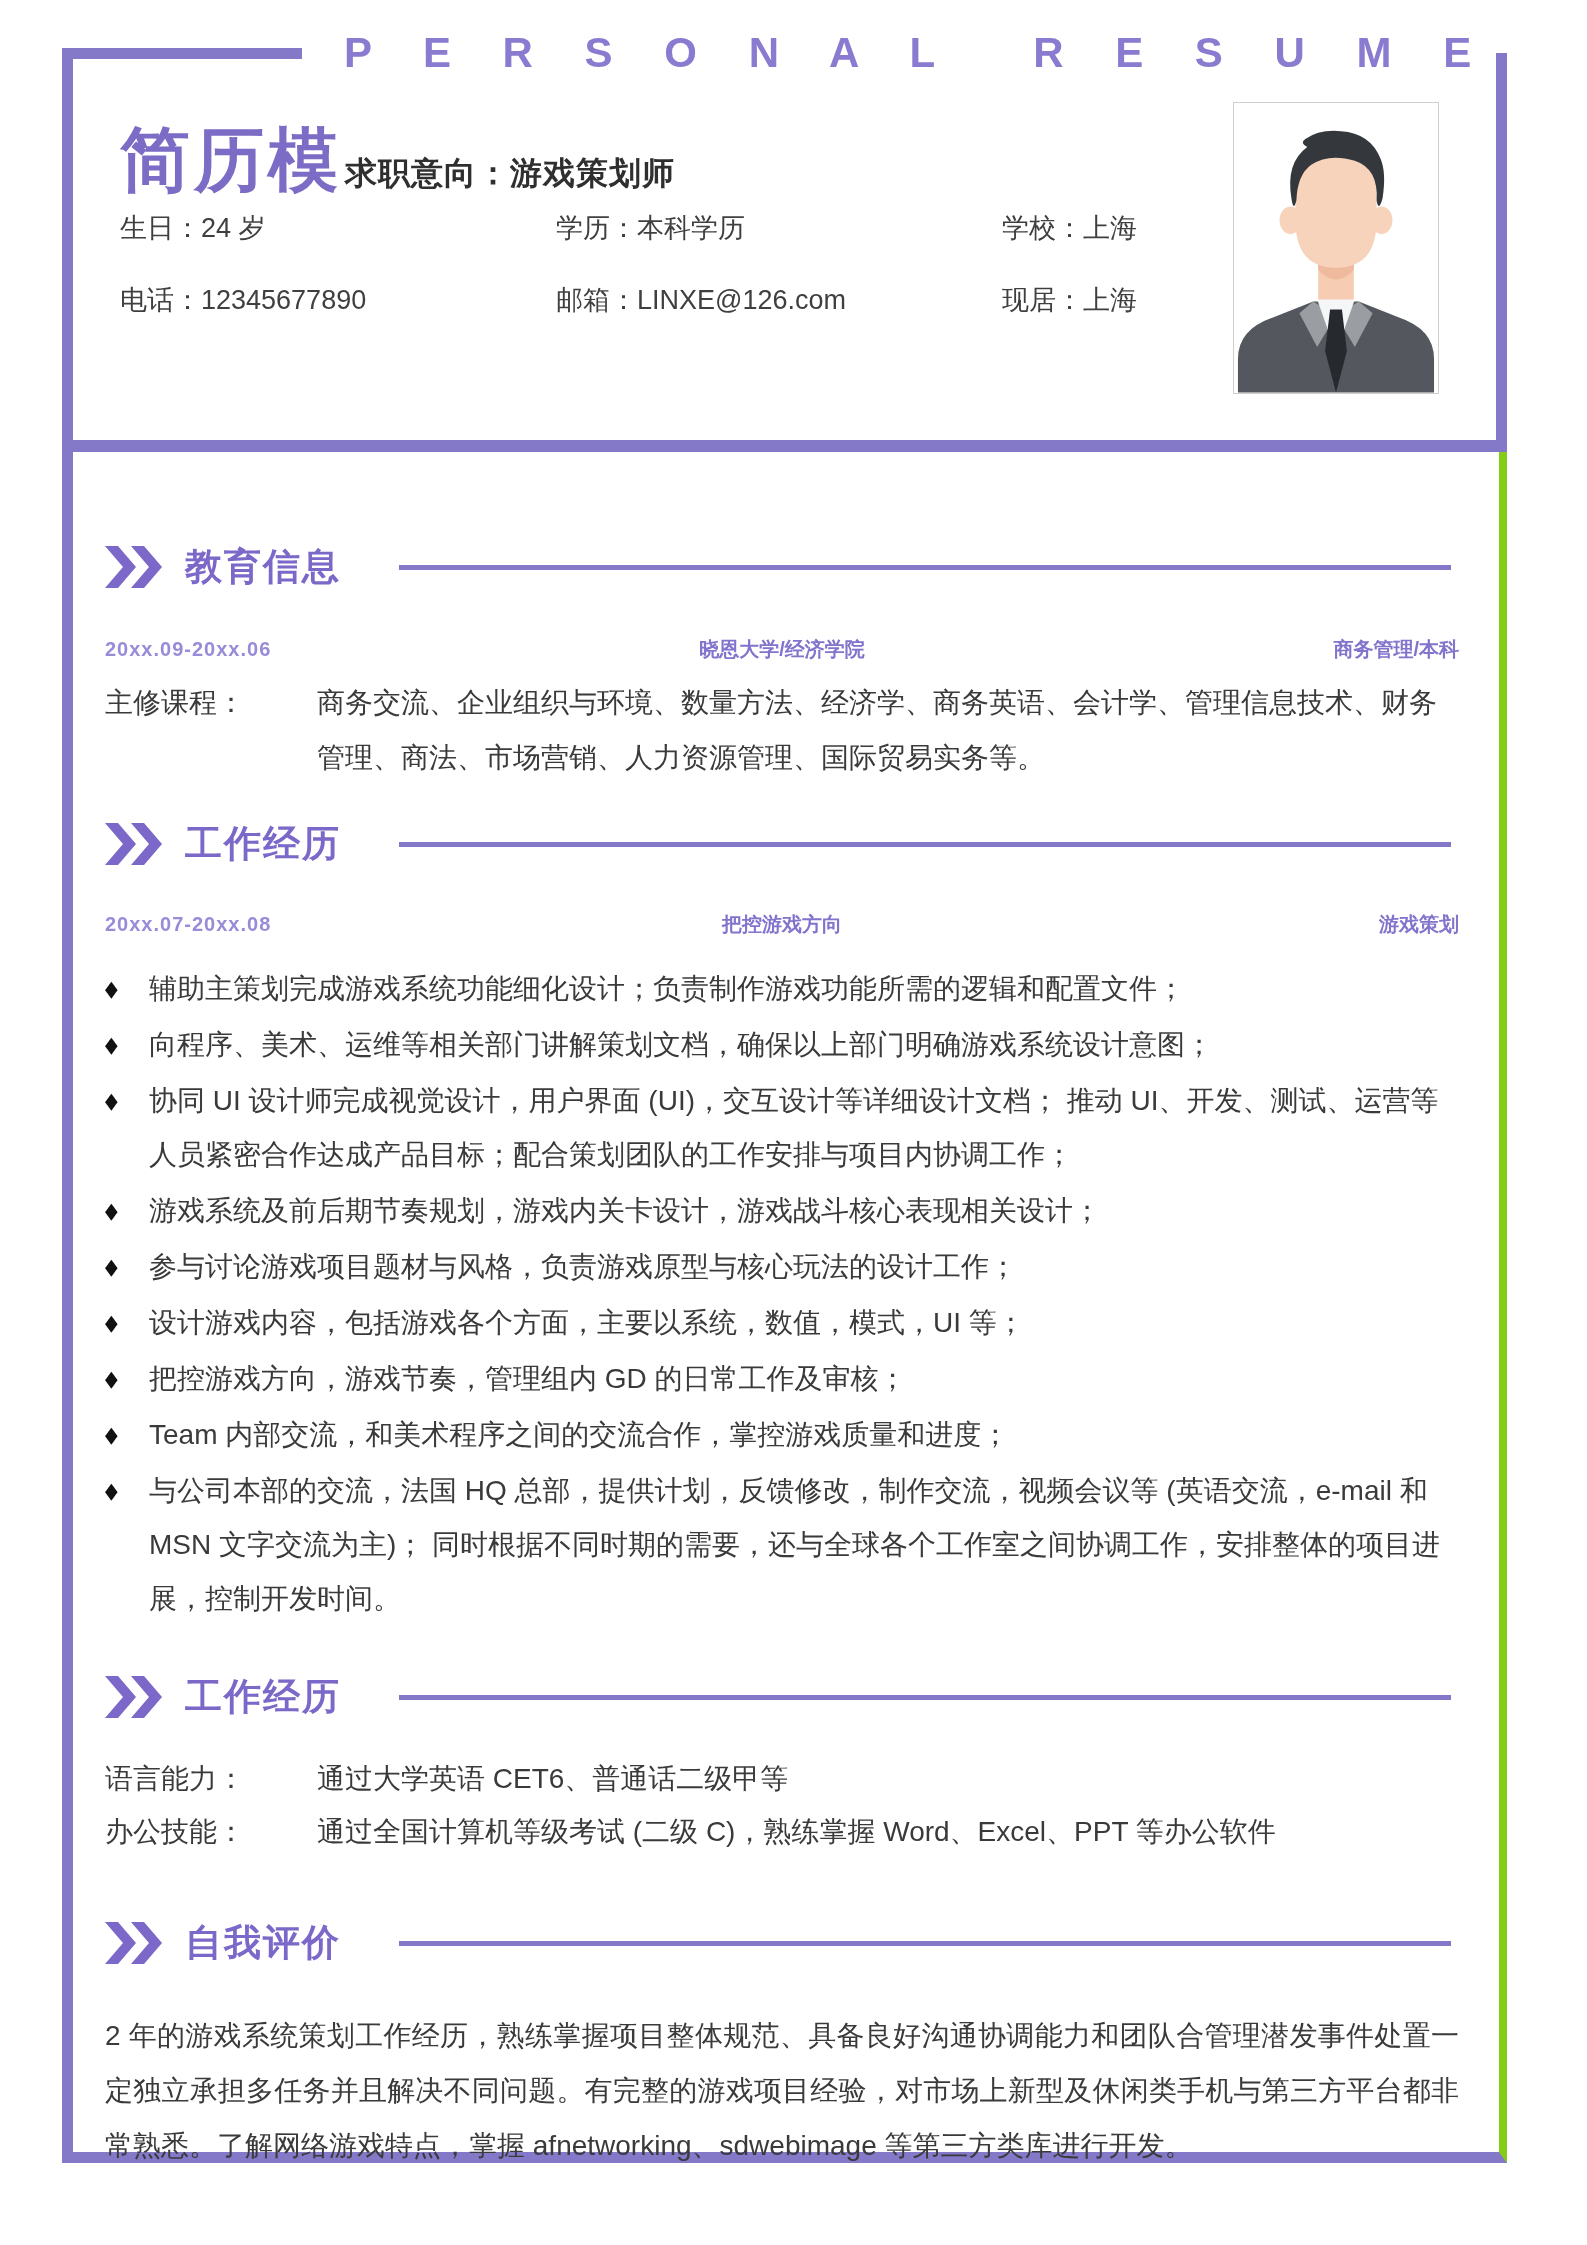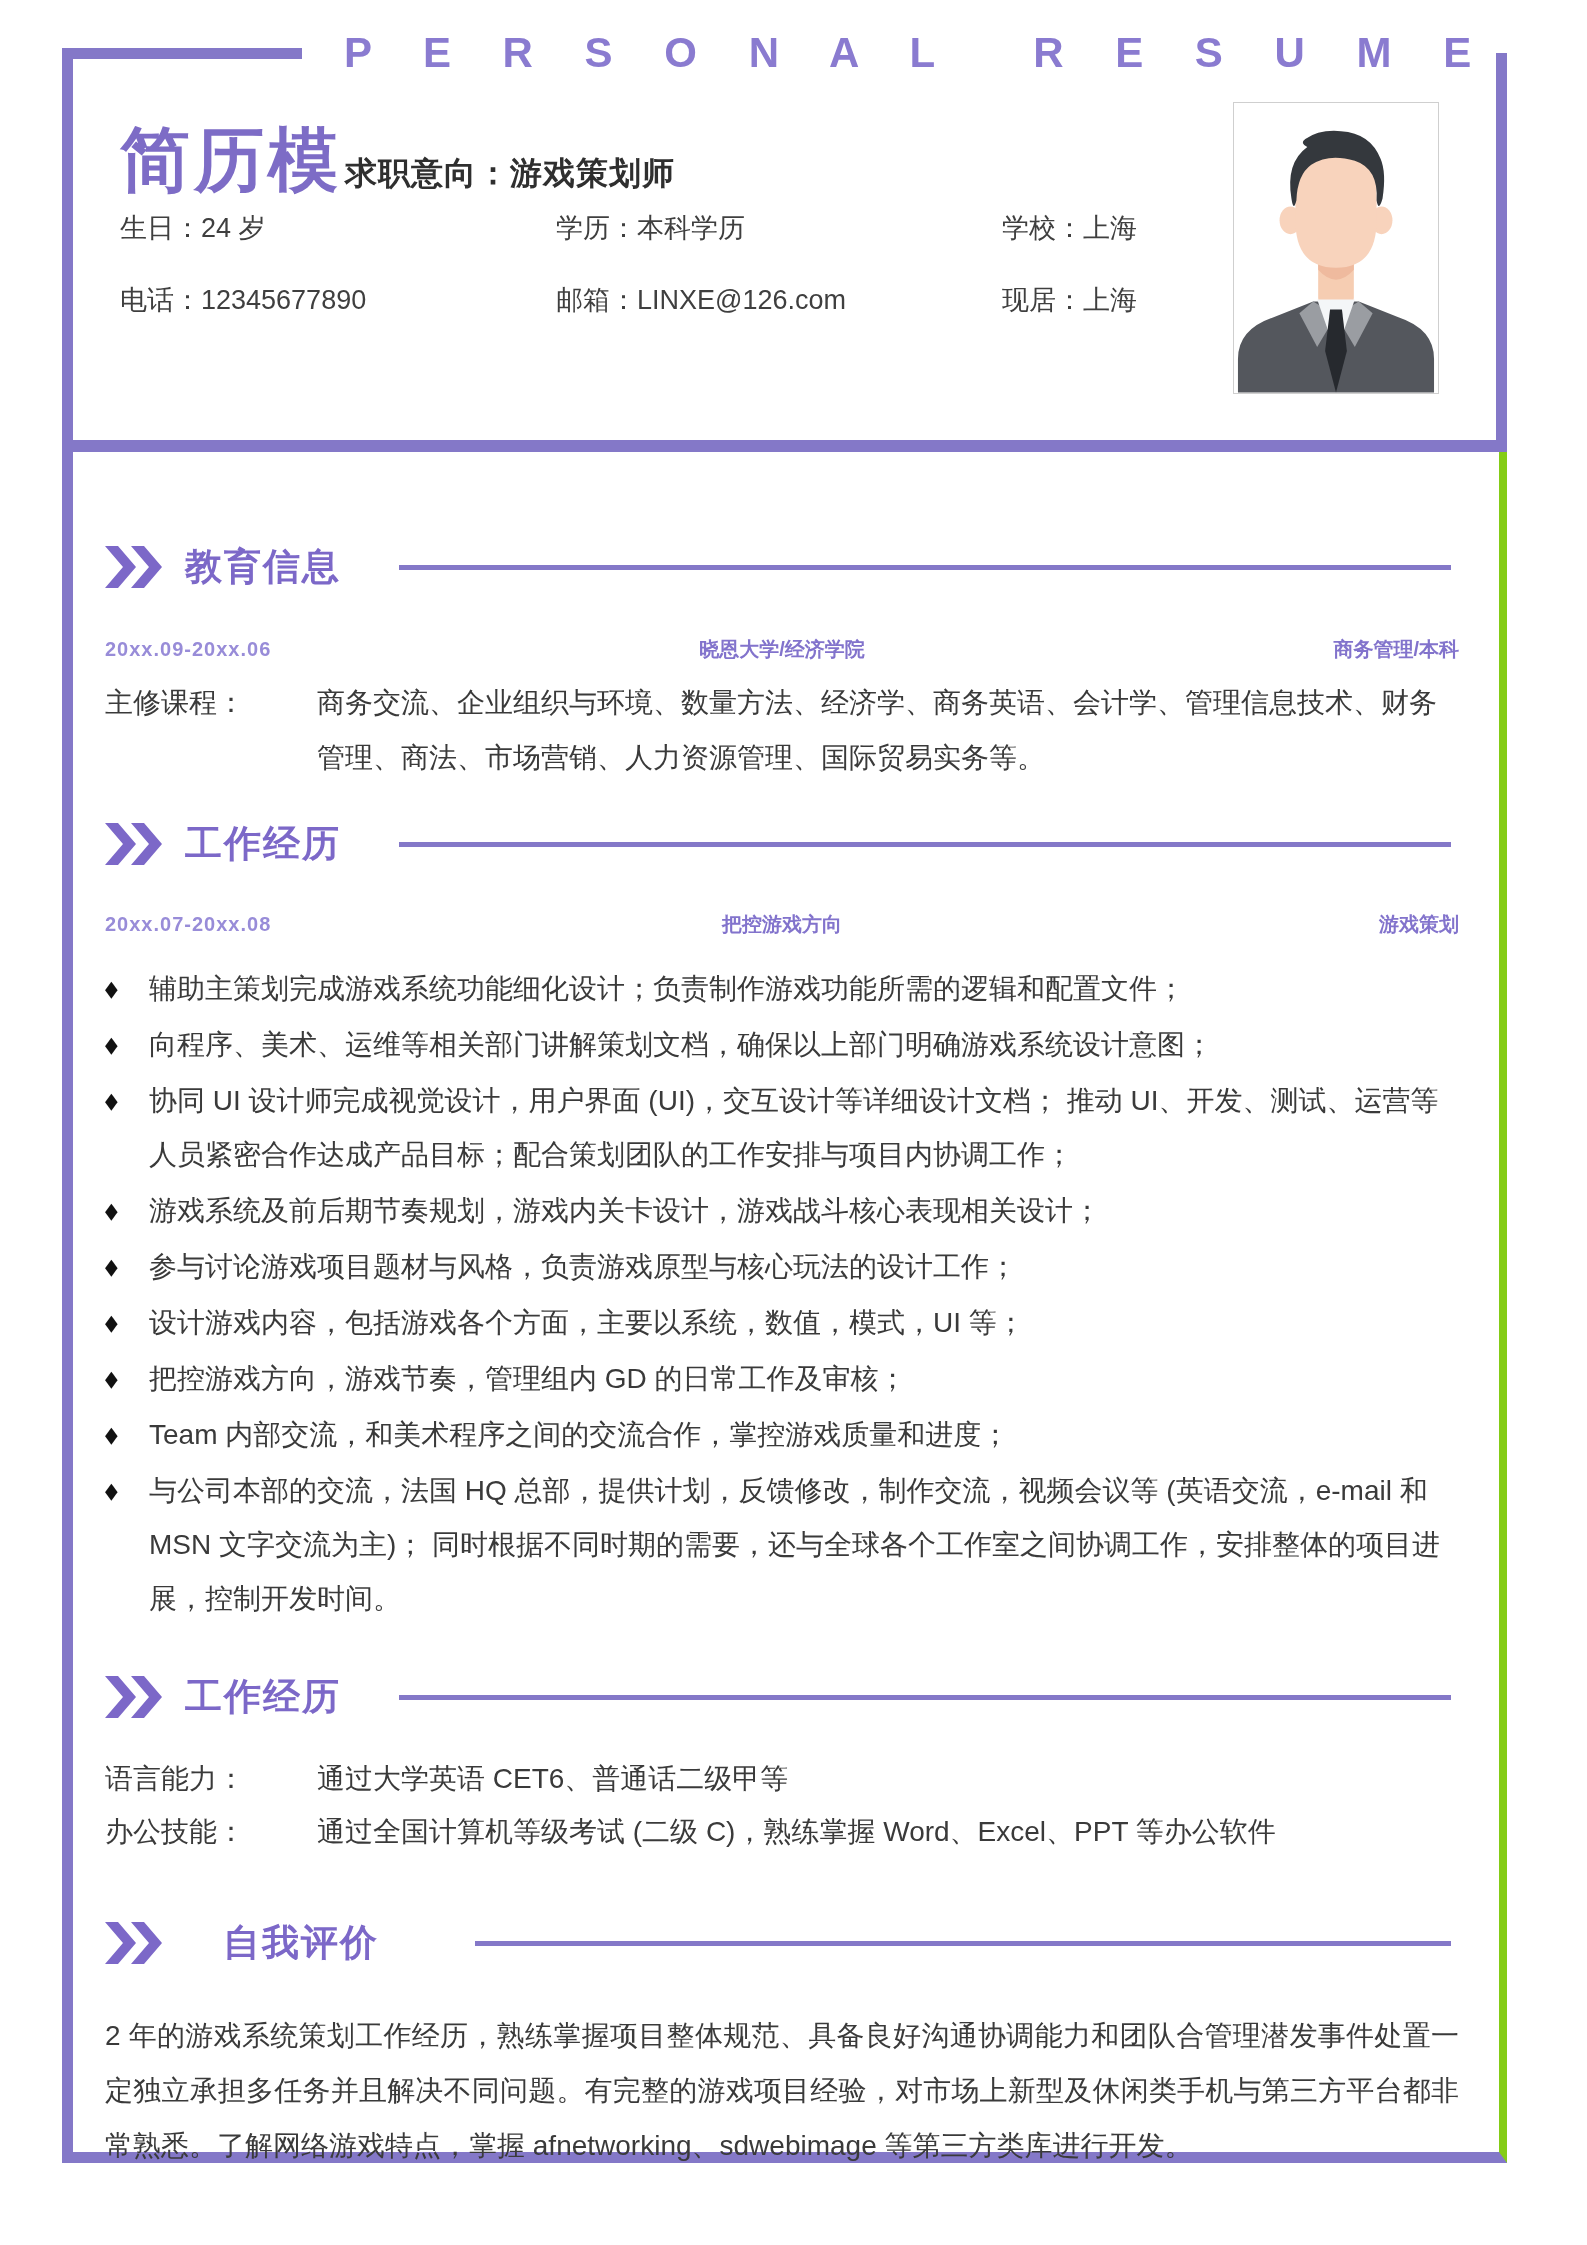"自我评价" .sec-eval { gap: 38px -> none }
